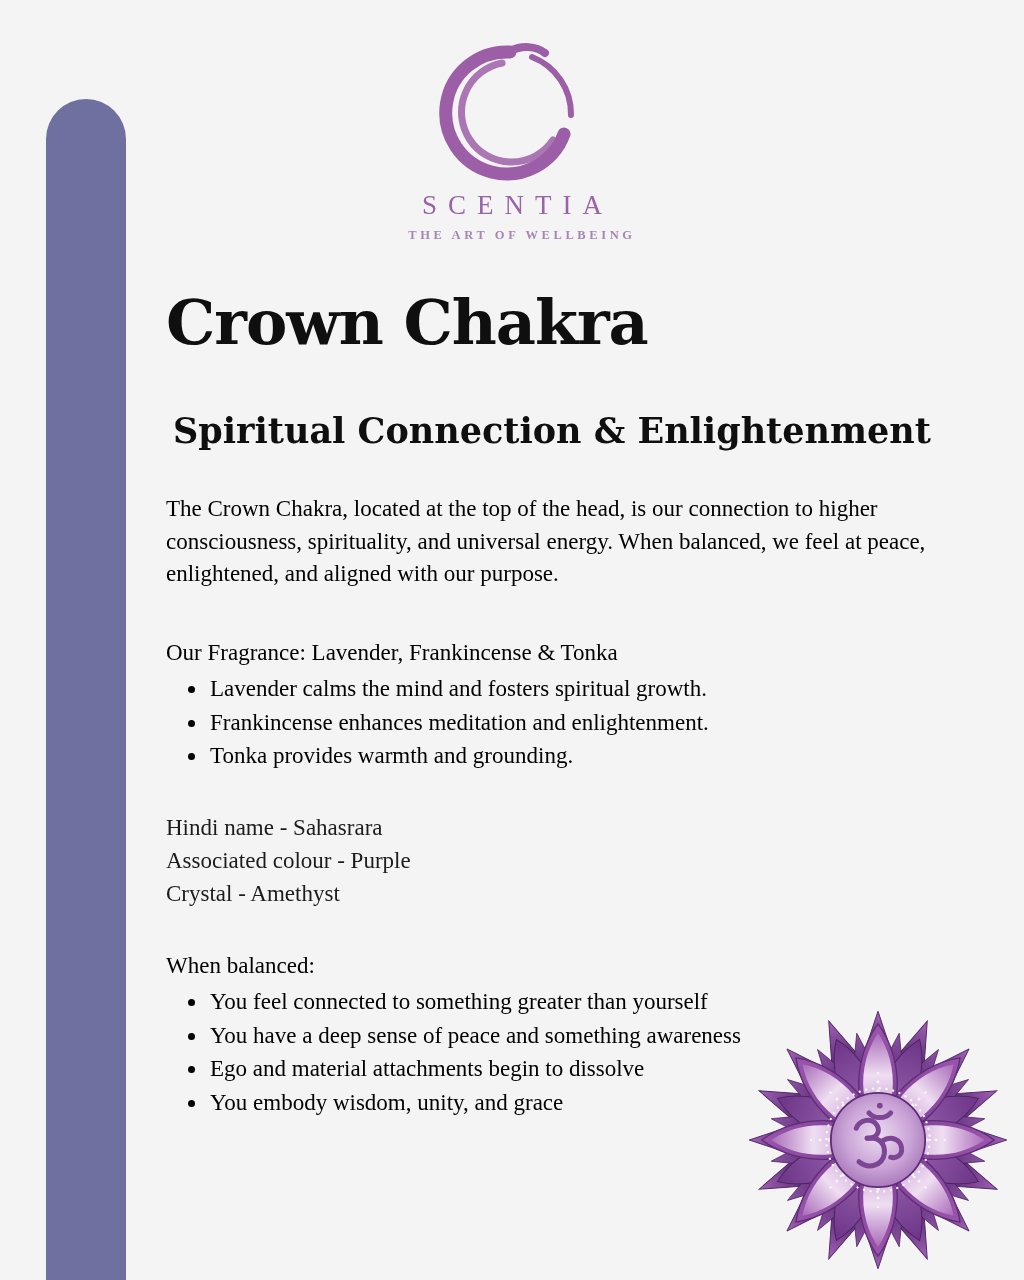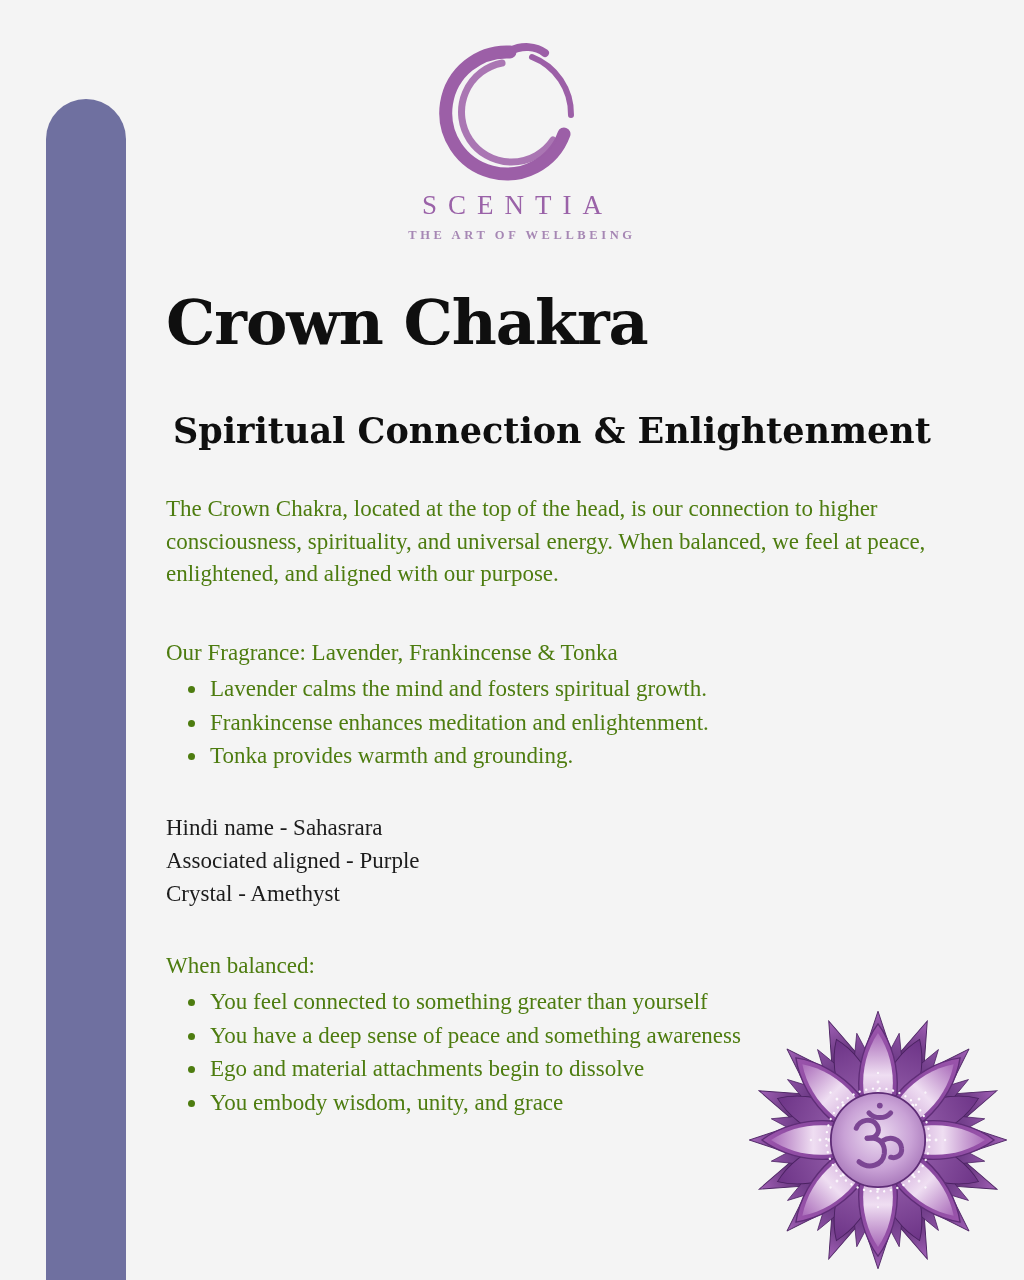"The Crown Chakra, located at" .body-text, .list li { color: #4d7c0f -> #000000 }
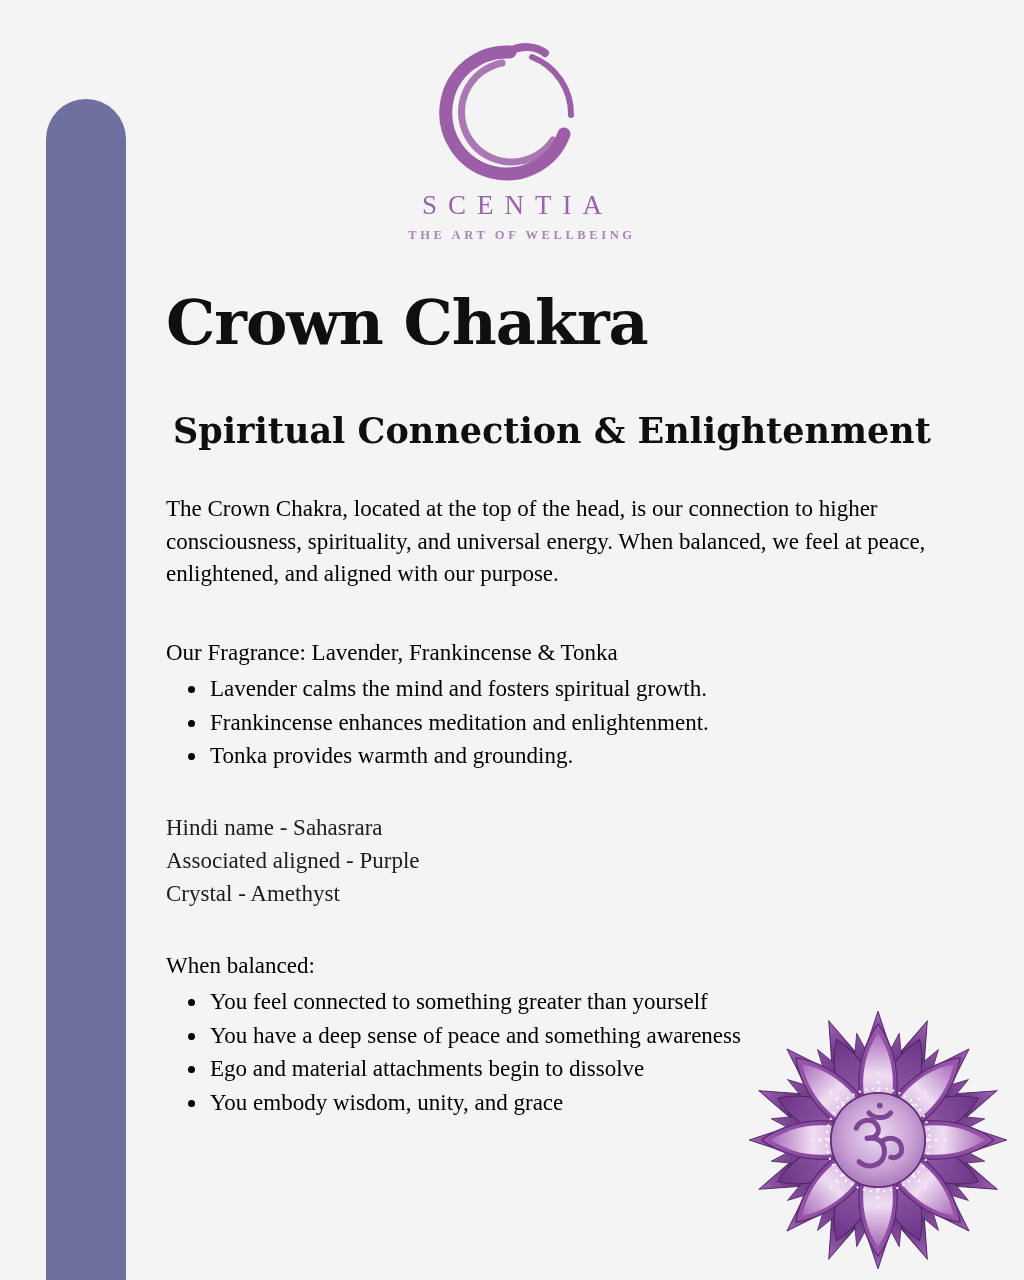"Associated aligned - Purple" div { text: aligned -> colour }
